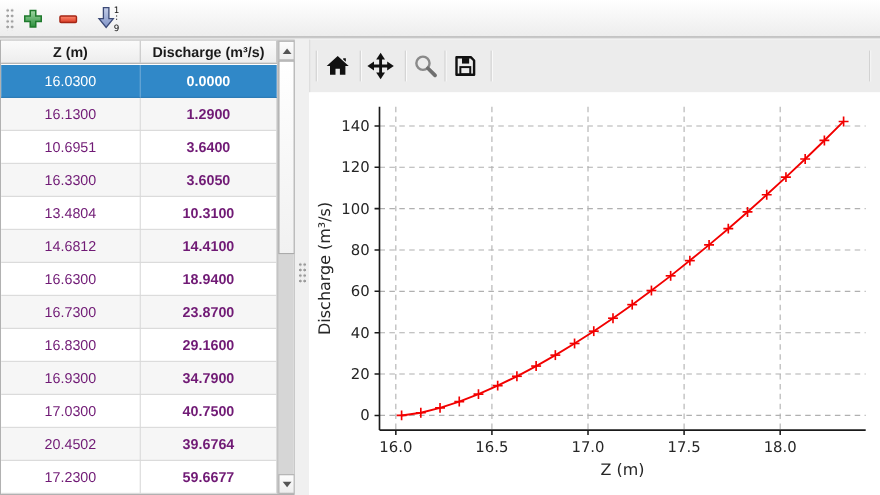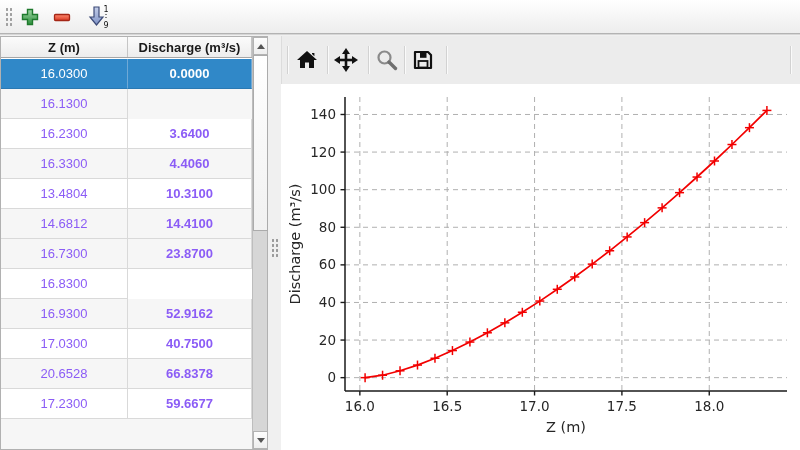"16.1300" .td { color: #8b5cf6 -> #701a75 }
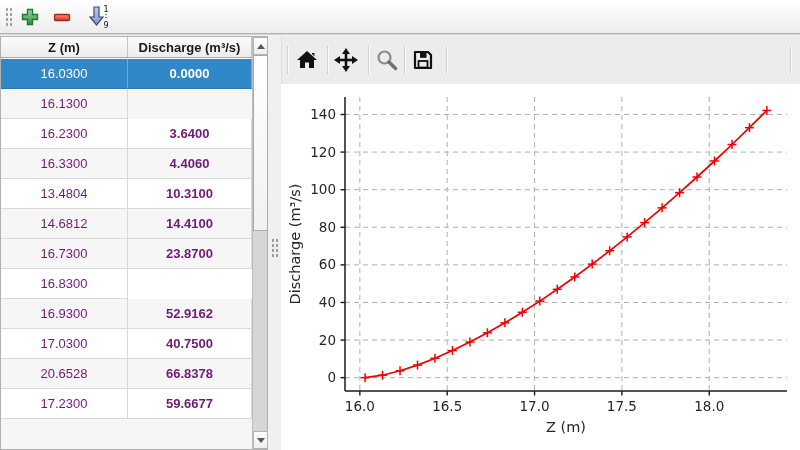"1.2900" div.td { html: none -> <div>1.2900</div> }
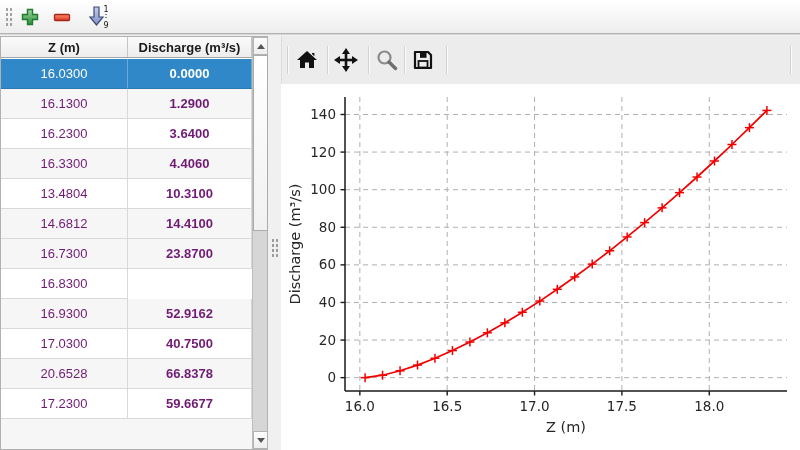"16.2300" div.td { text: 16.2300 -> 10.6951 }
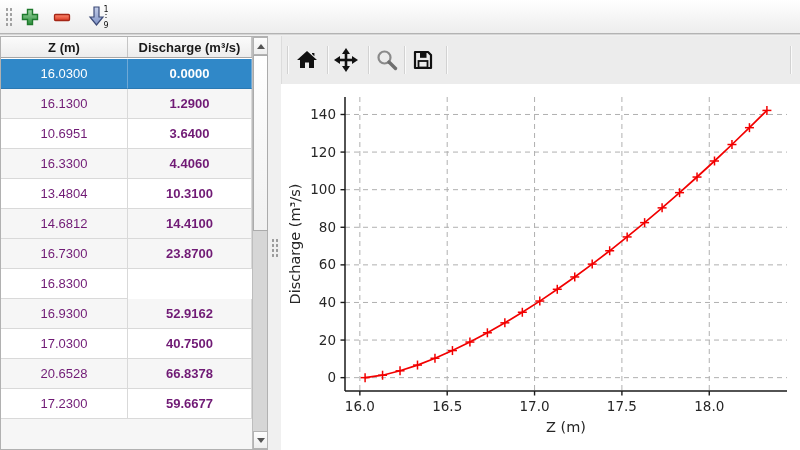"4.4060" div.td { text: 4.4060 -> 3.6050 }
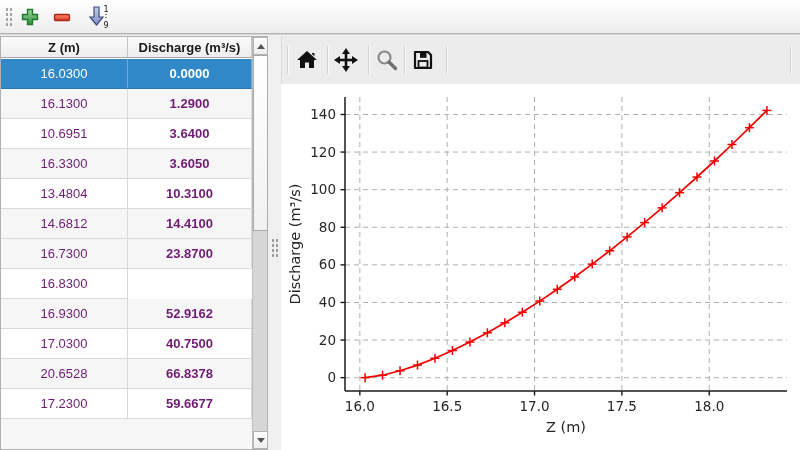"16.6300" div.trow { html: none -> <div> <div>16.6300</div> <div>18.9400</div> </div> }
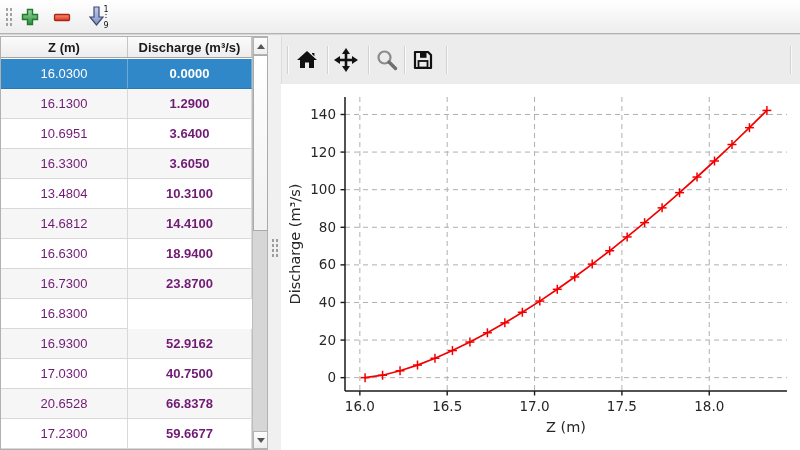"29.1600" div.td { html: none -> <div>29.1600</div> }
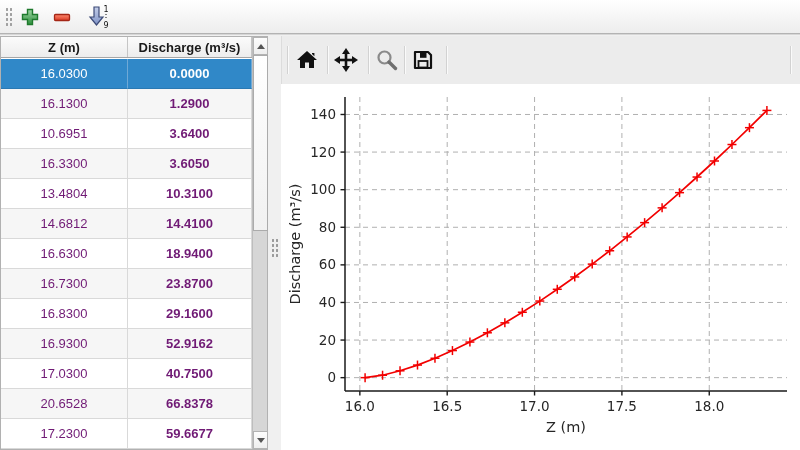"52.9162" div.td { text: 52.9162 -> 34.7900 }
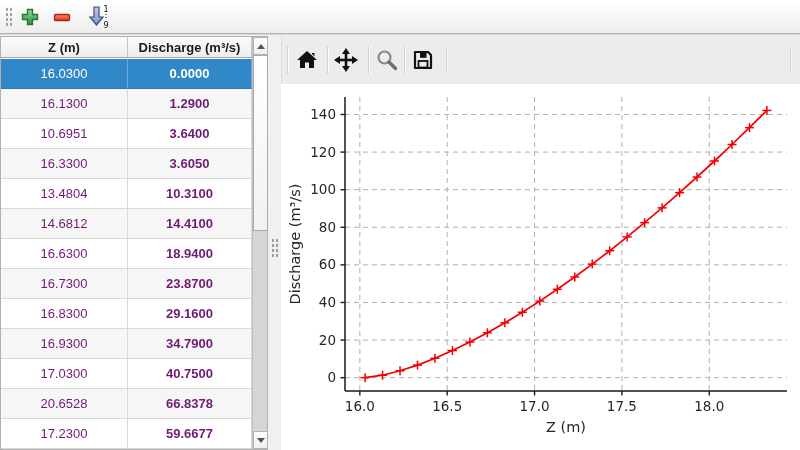"20.6528" div.td { text: 20.6528 -> 20.4502 }
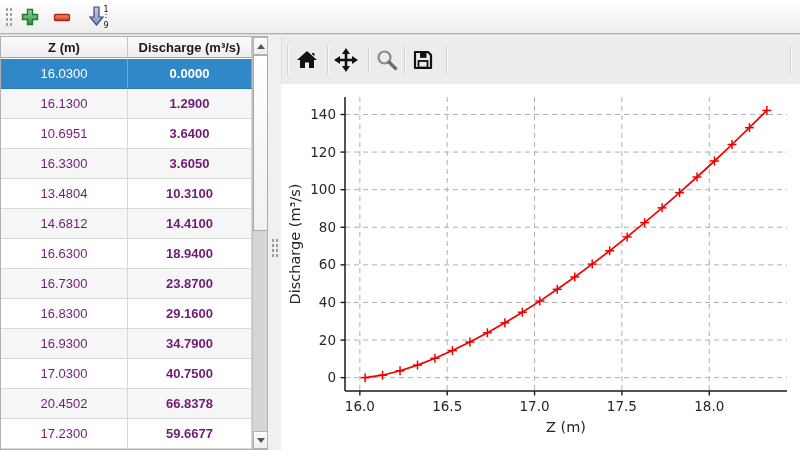"66.8378" div.td { text: 66.8378 -> 39.6764 }
